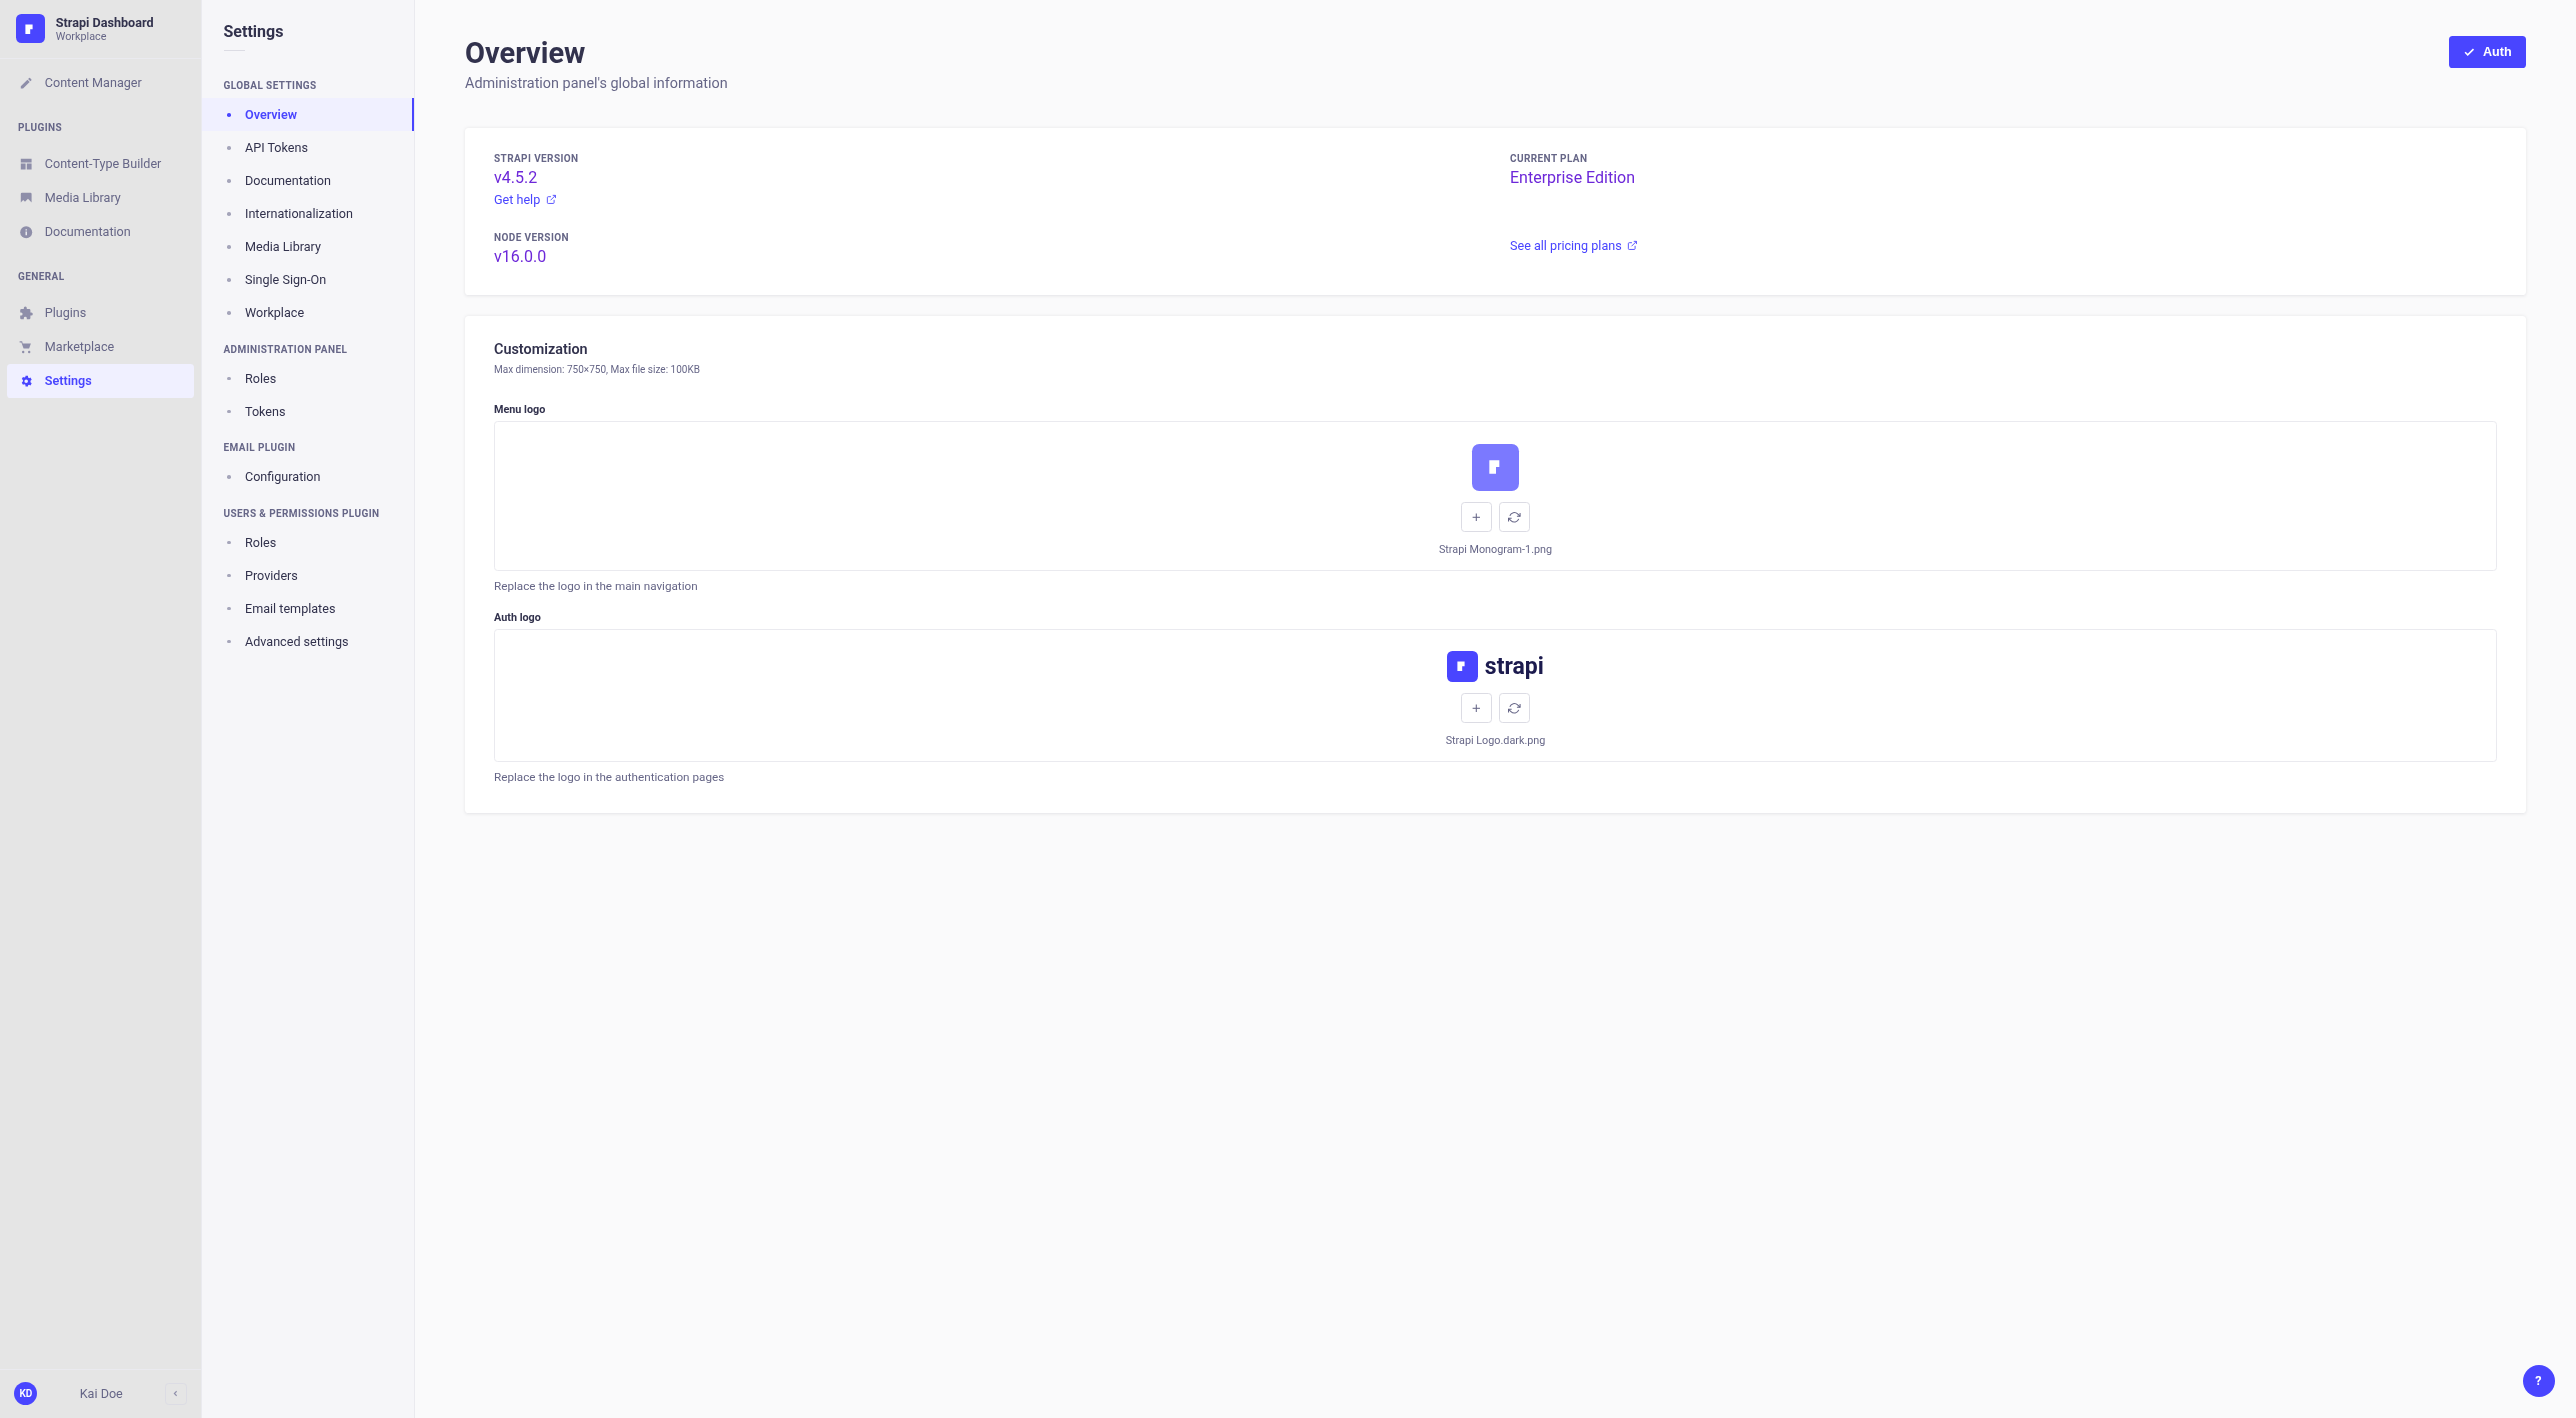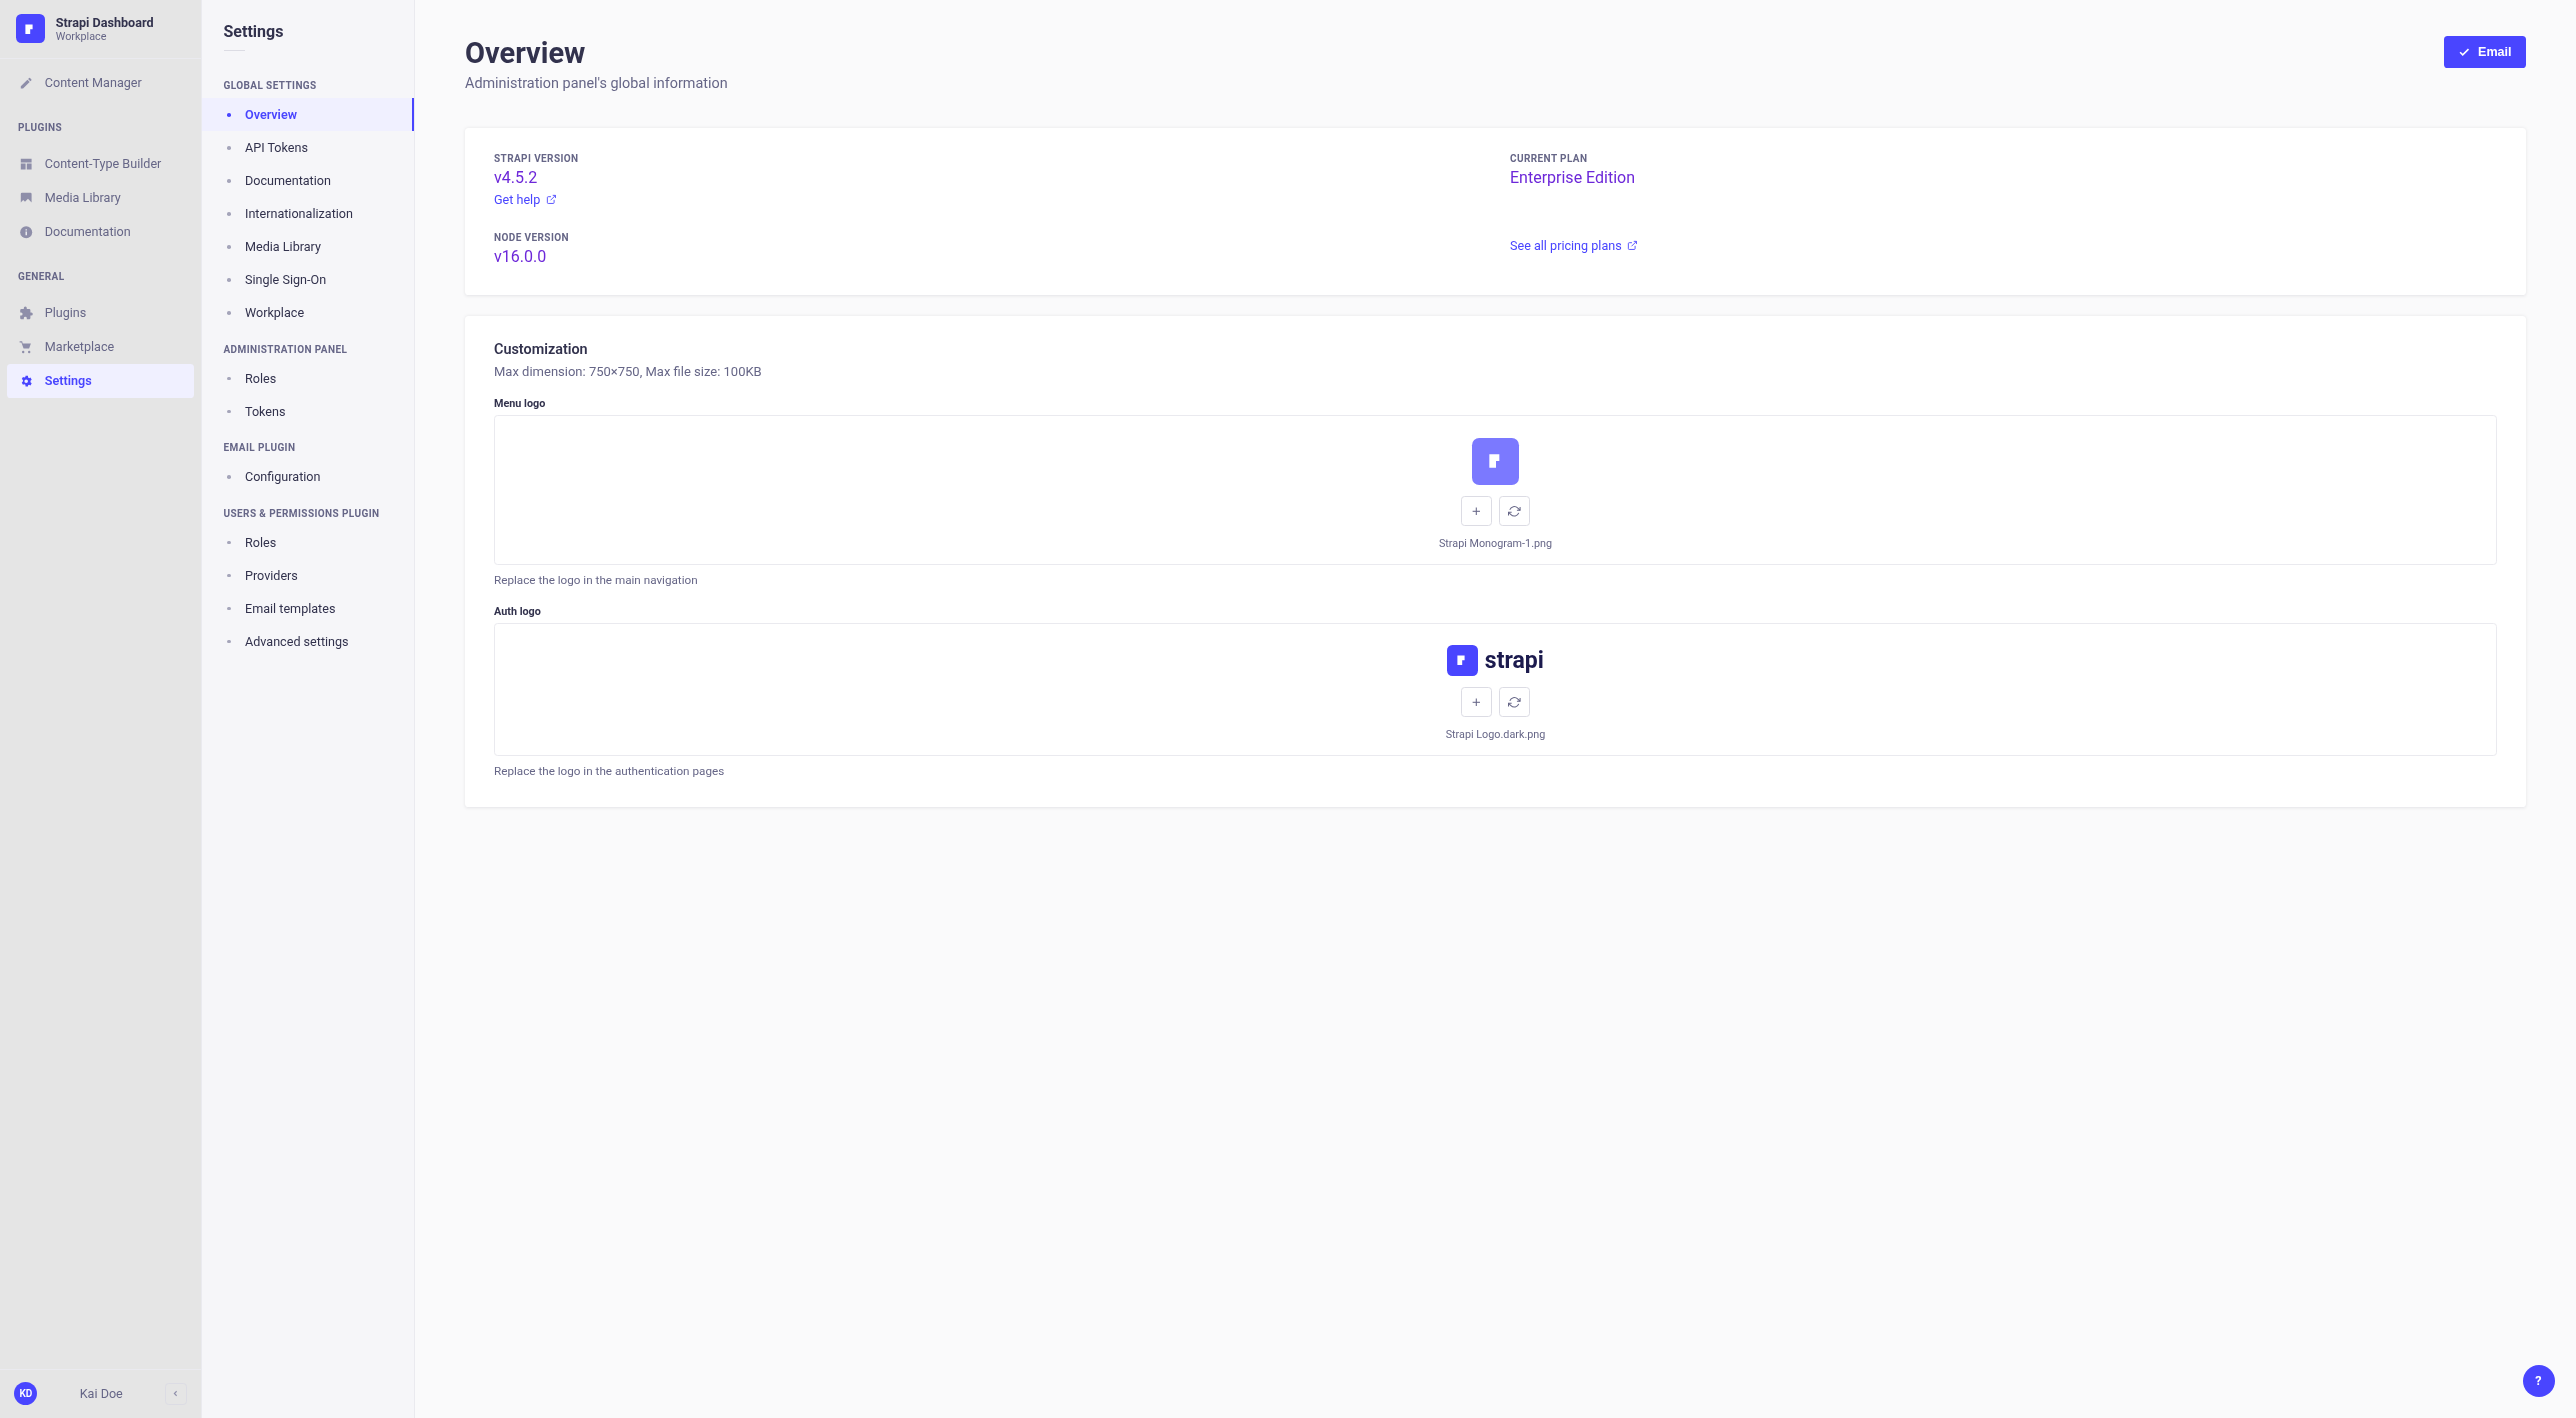"Email" span { text: Email -> Auth }
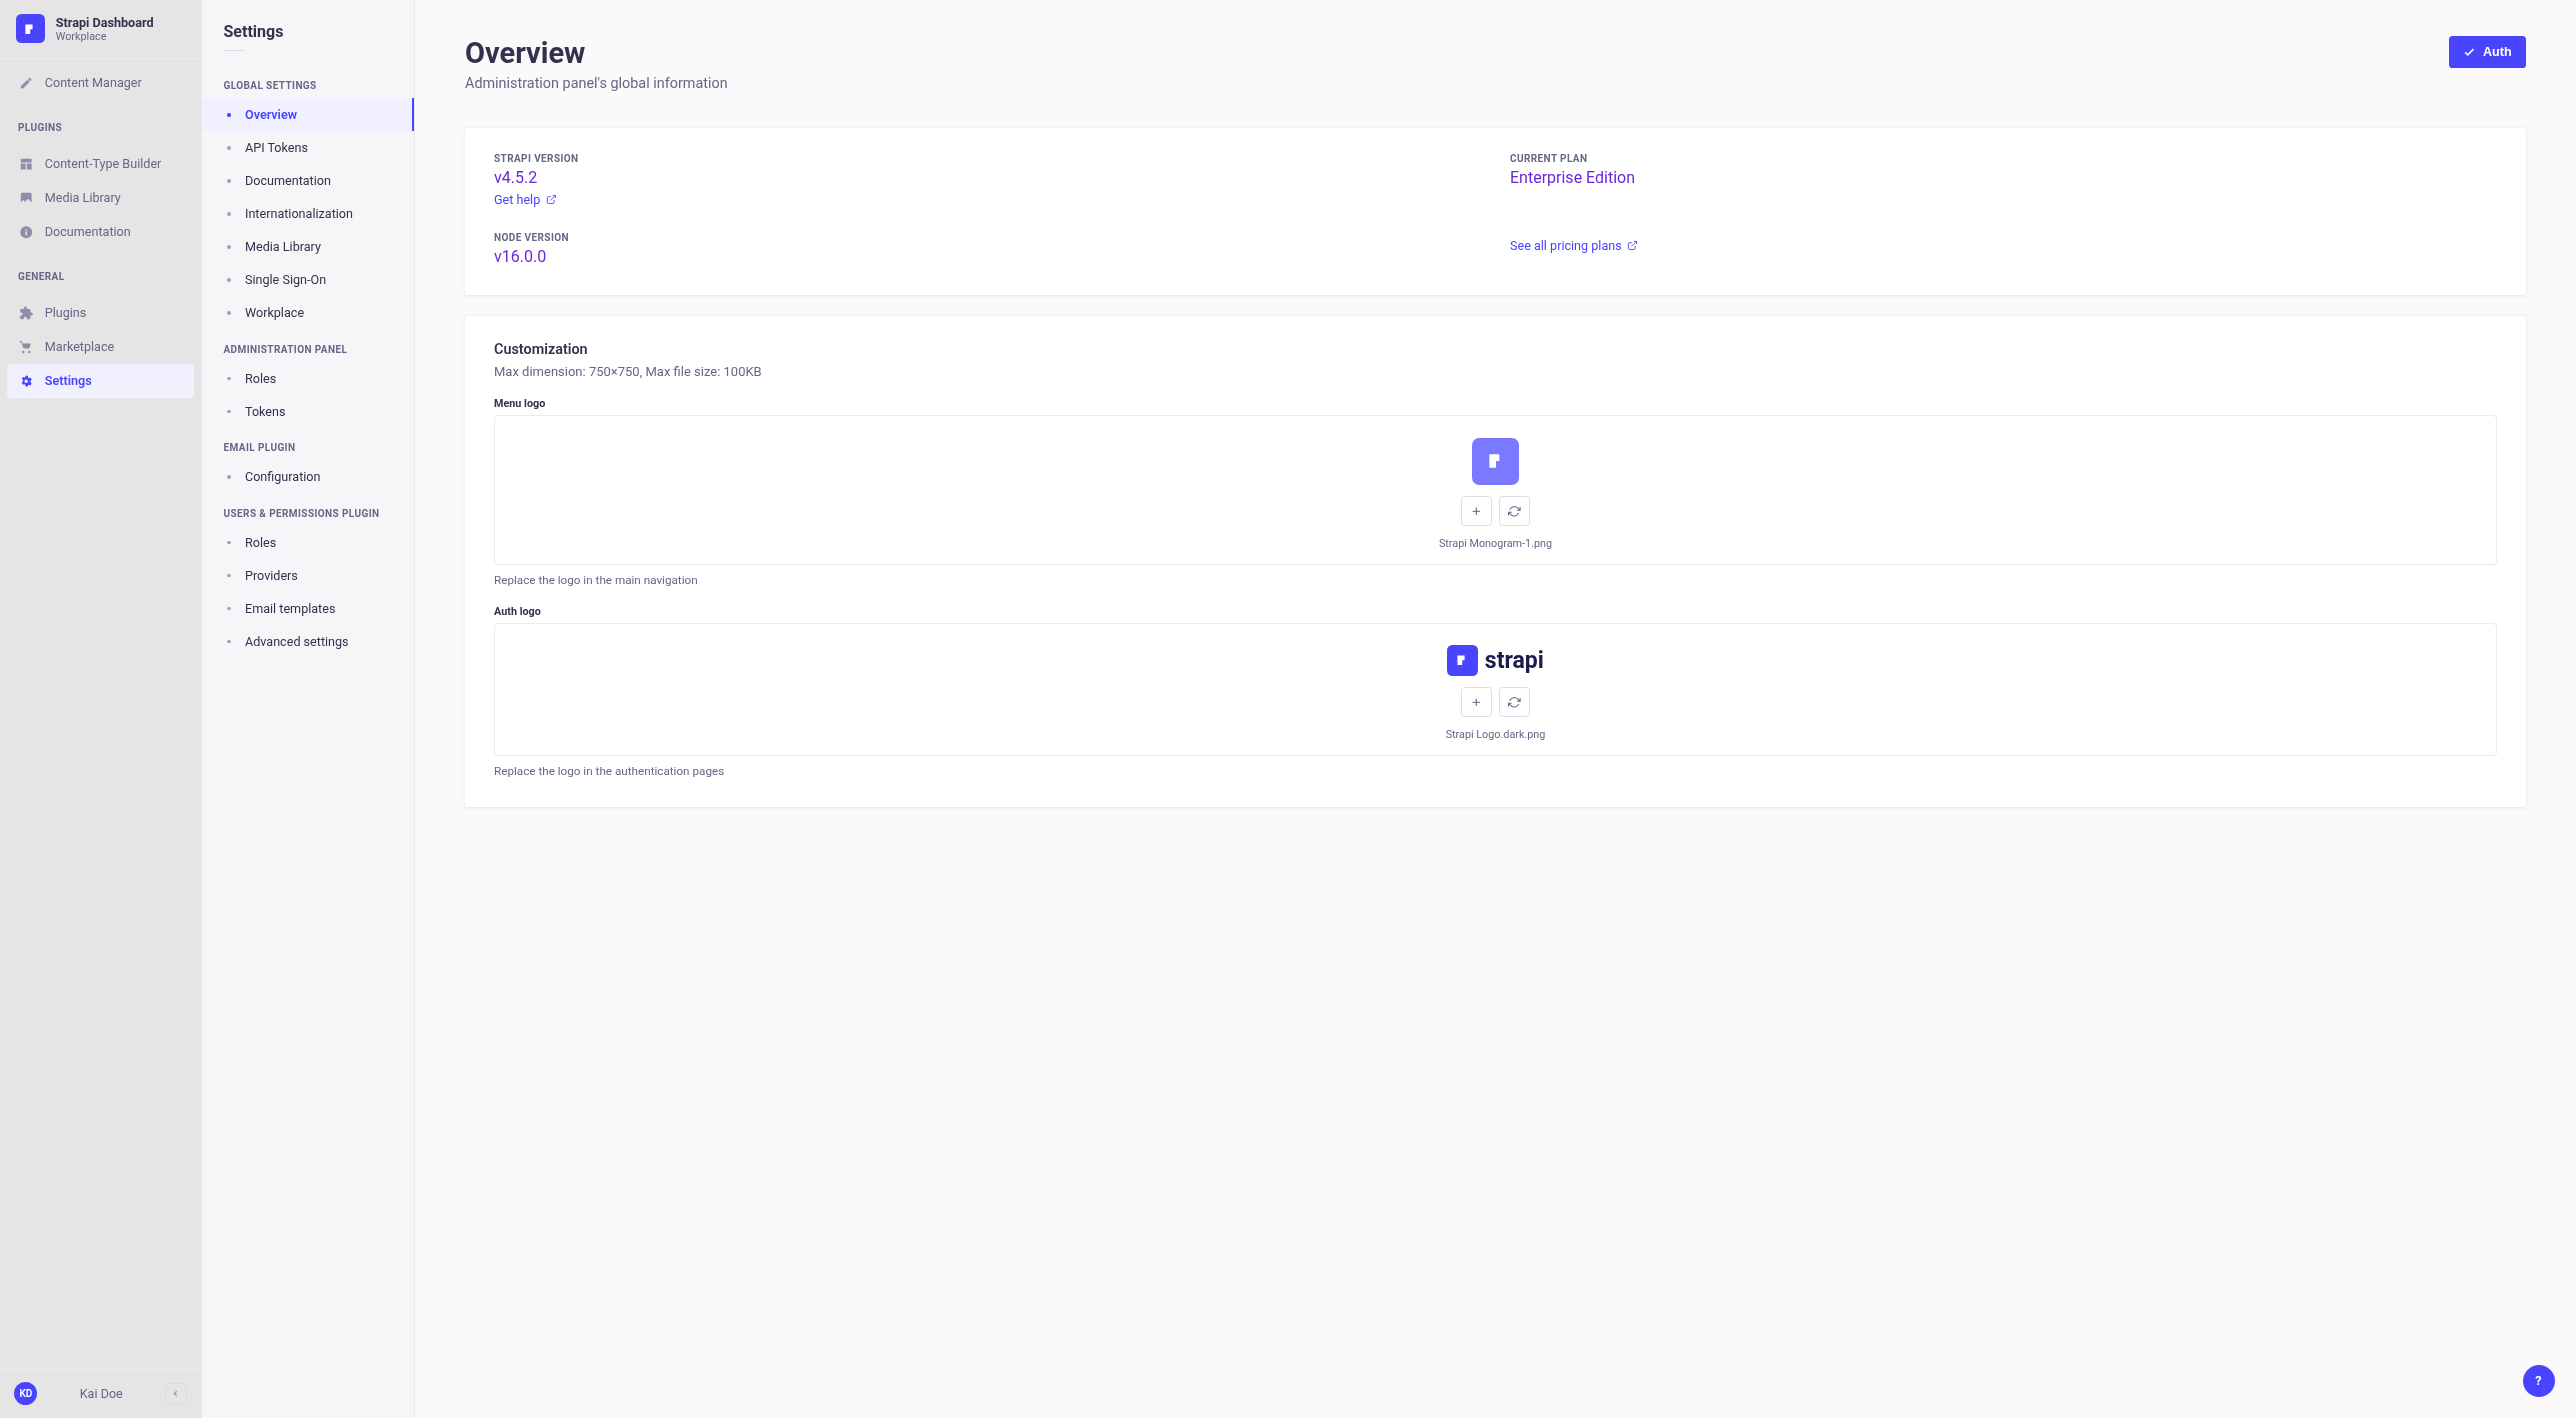"Max dimension: 750×750, Max file" .card-sub { font-size: 13px -> 10px; margin-bottom: 18px -> 28px }
